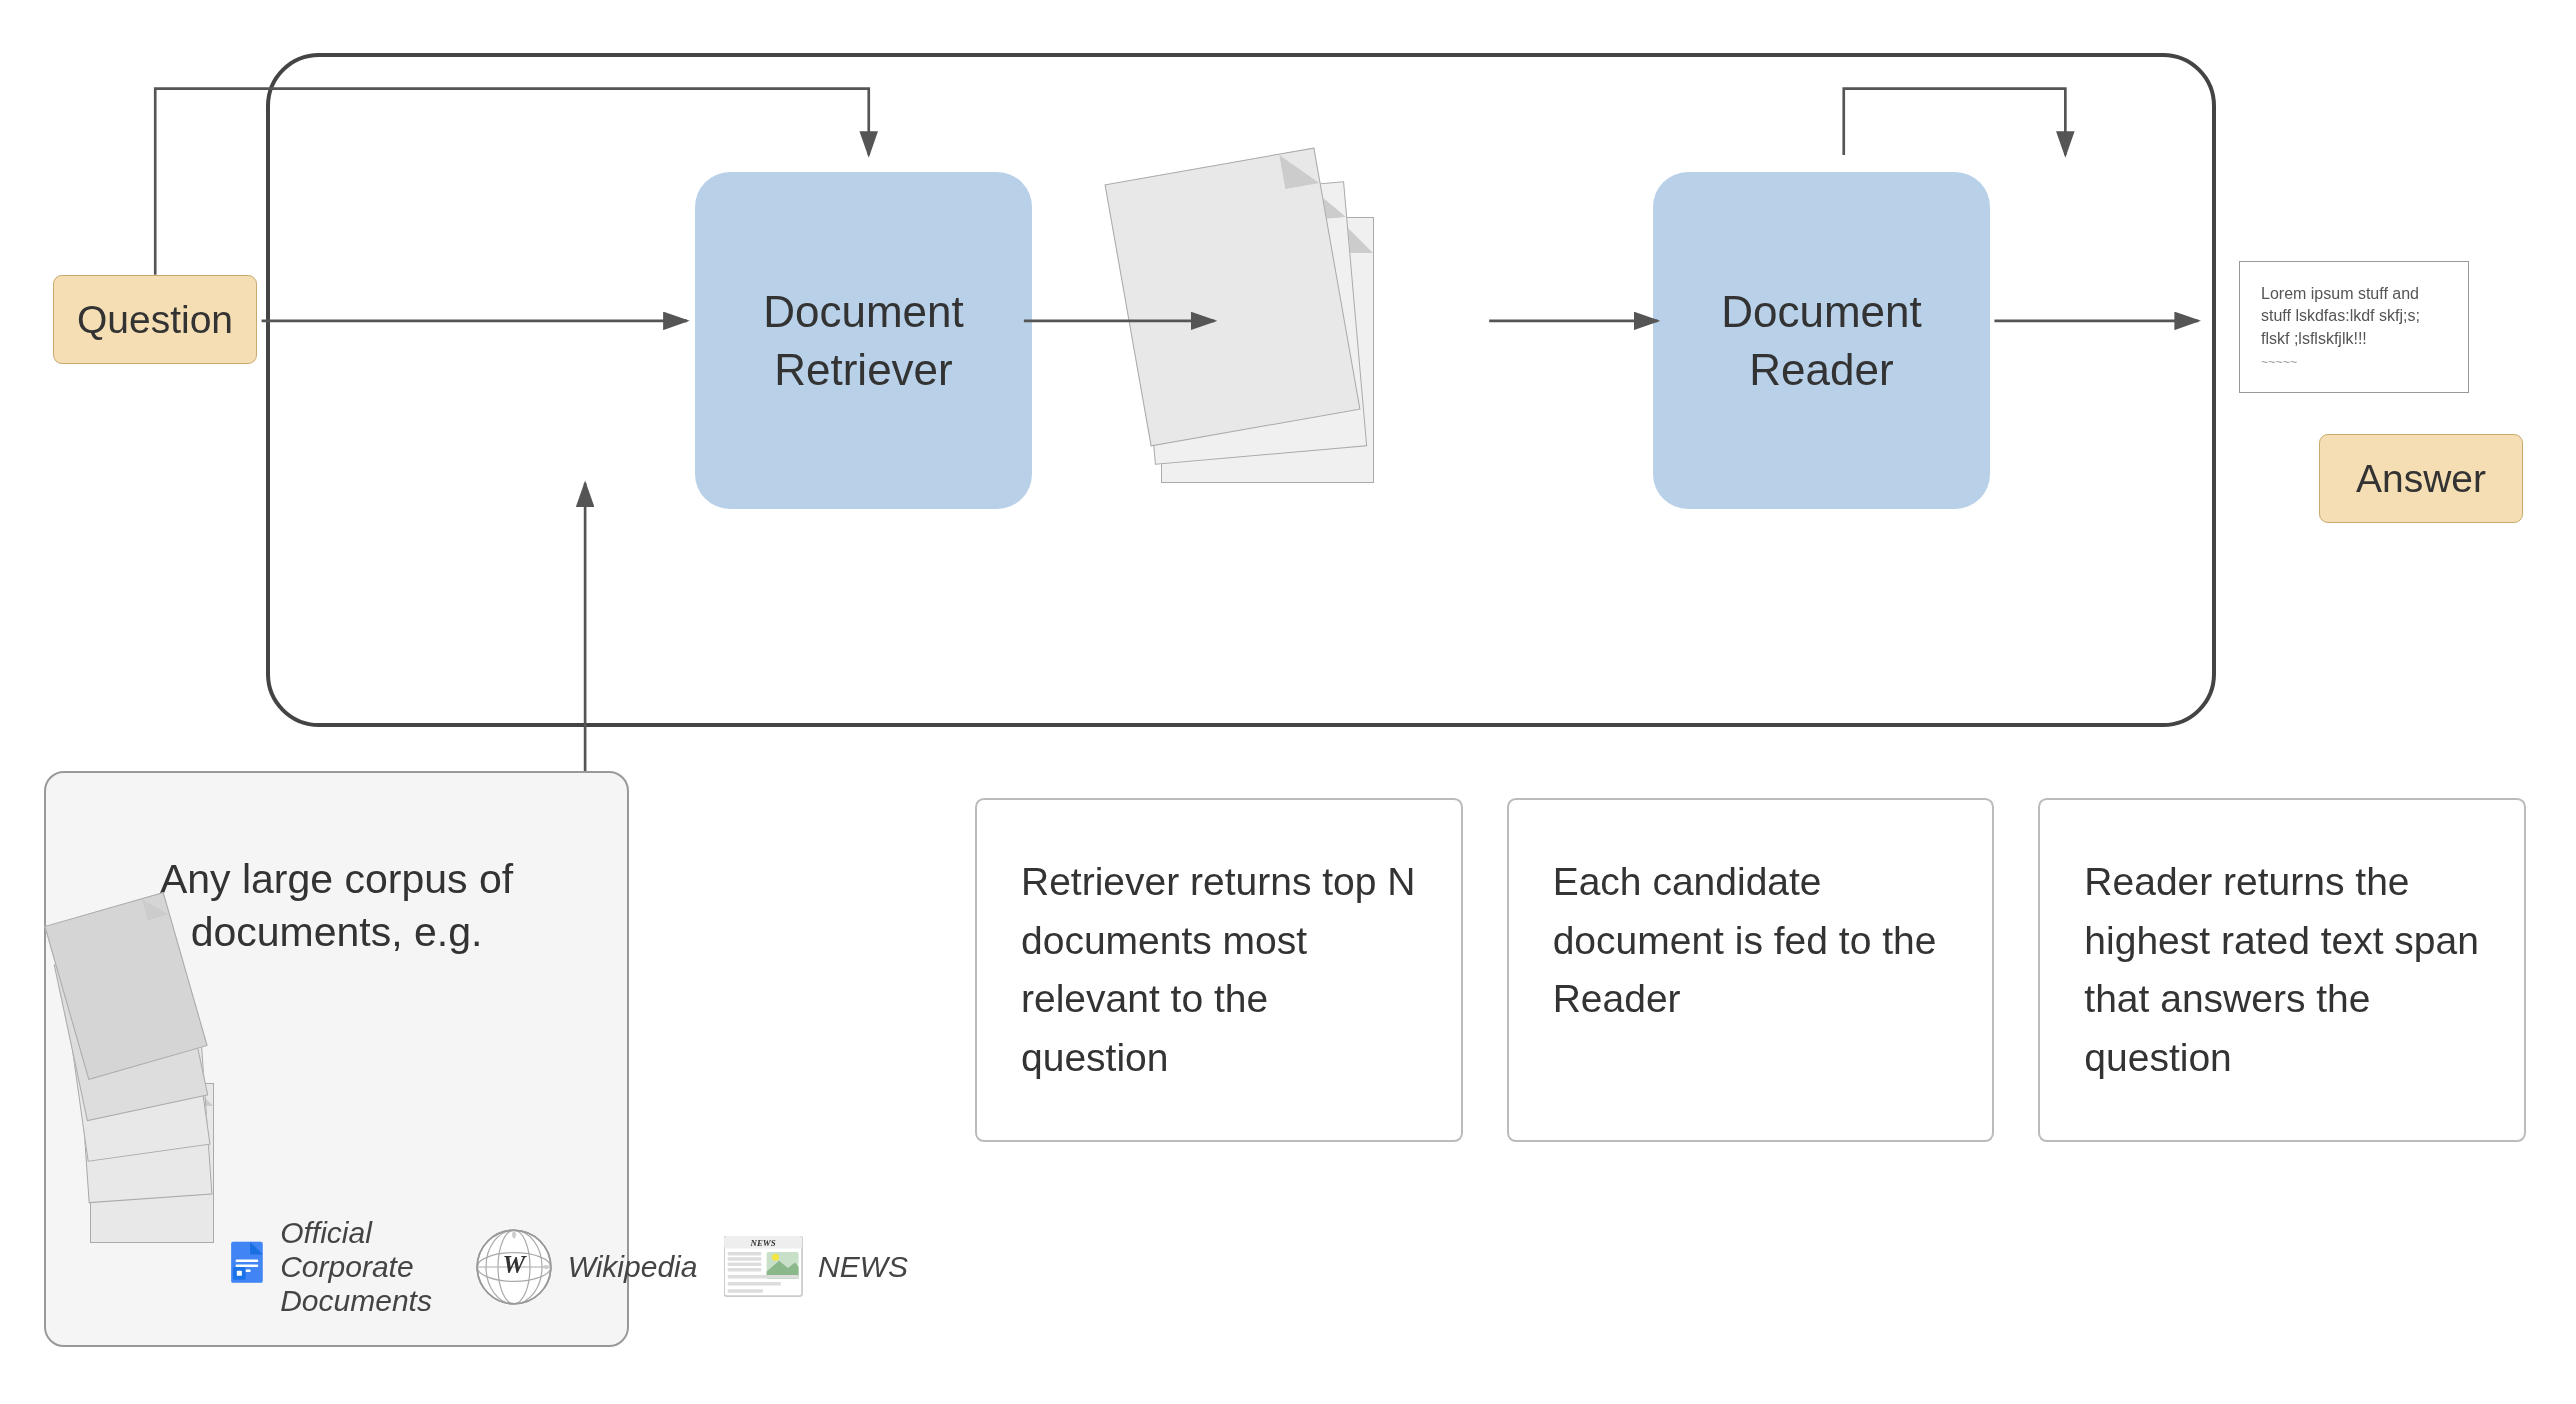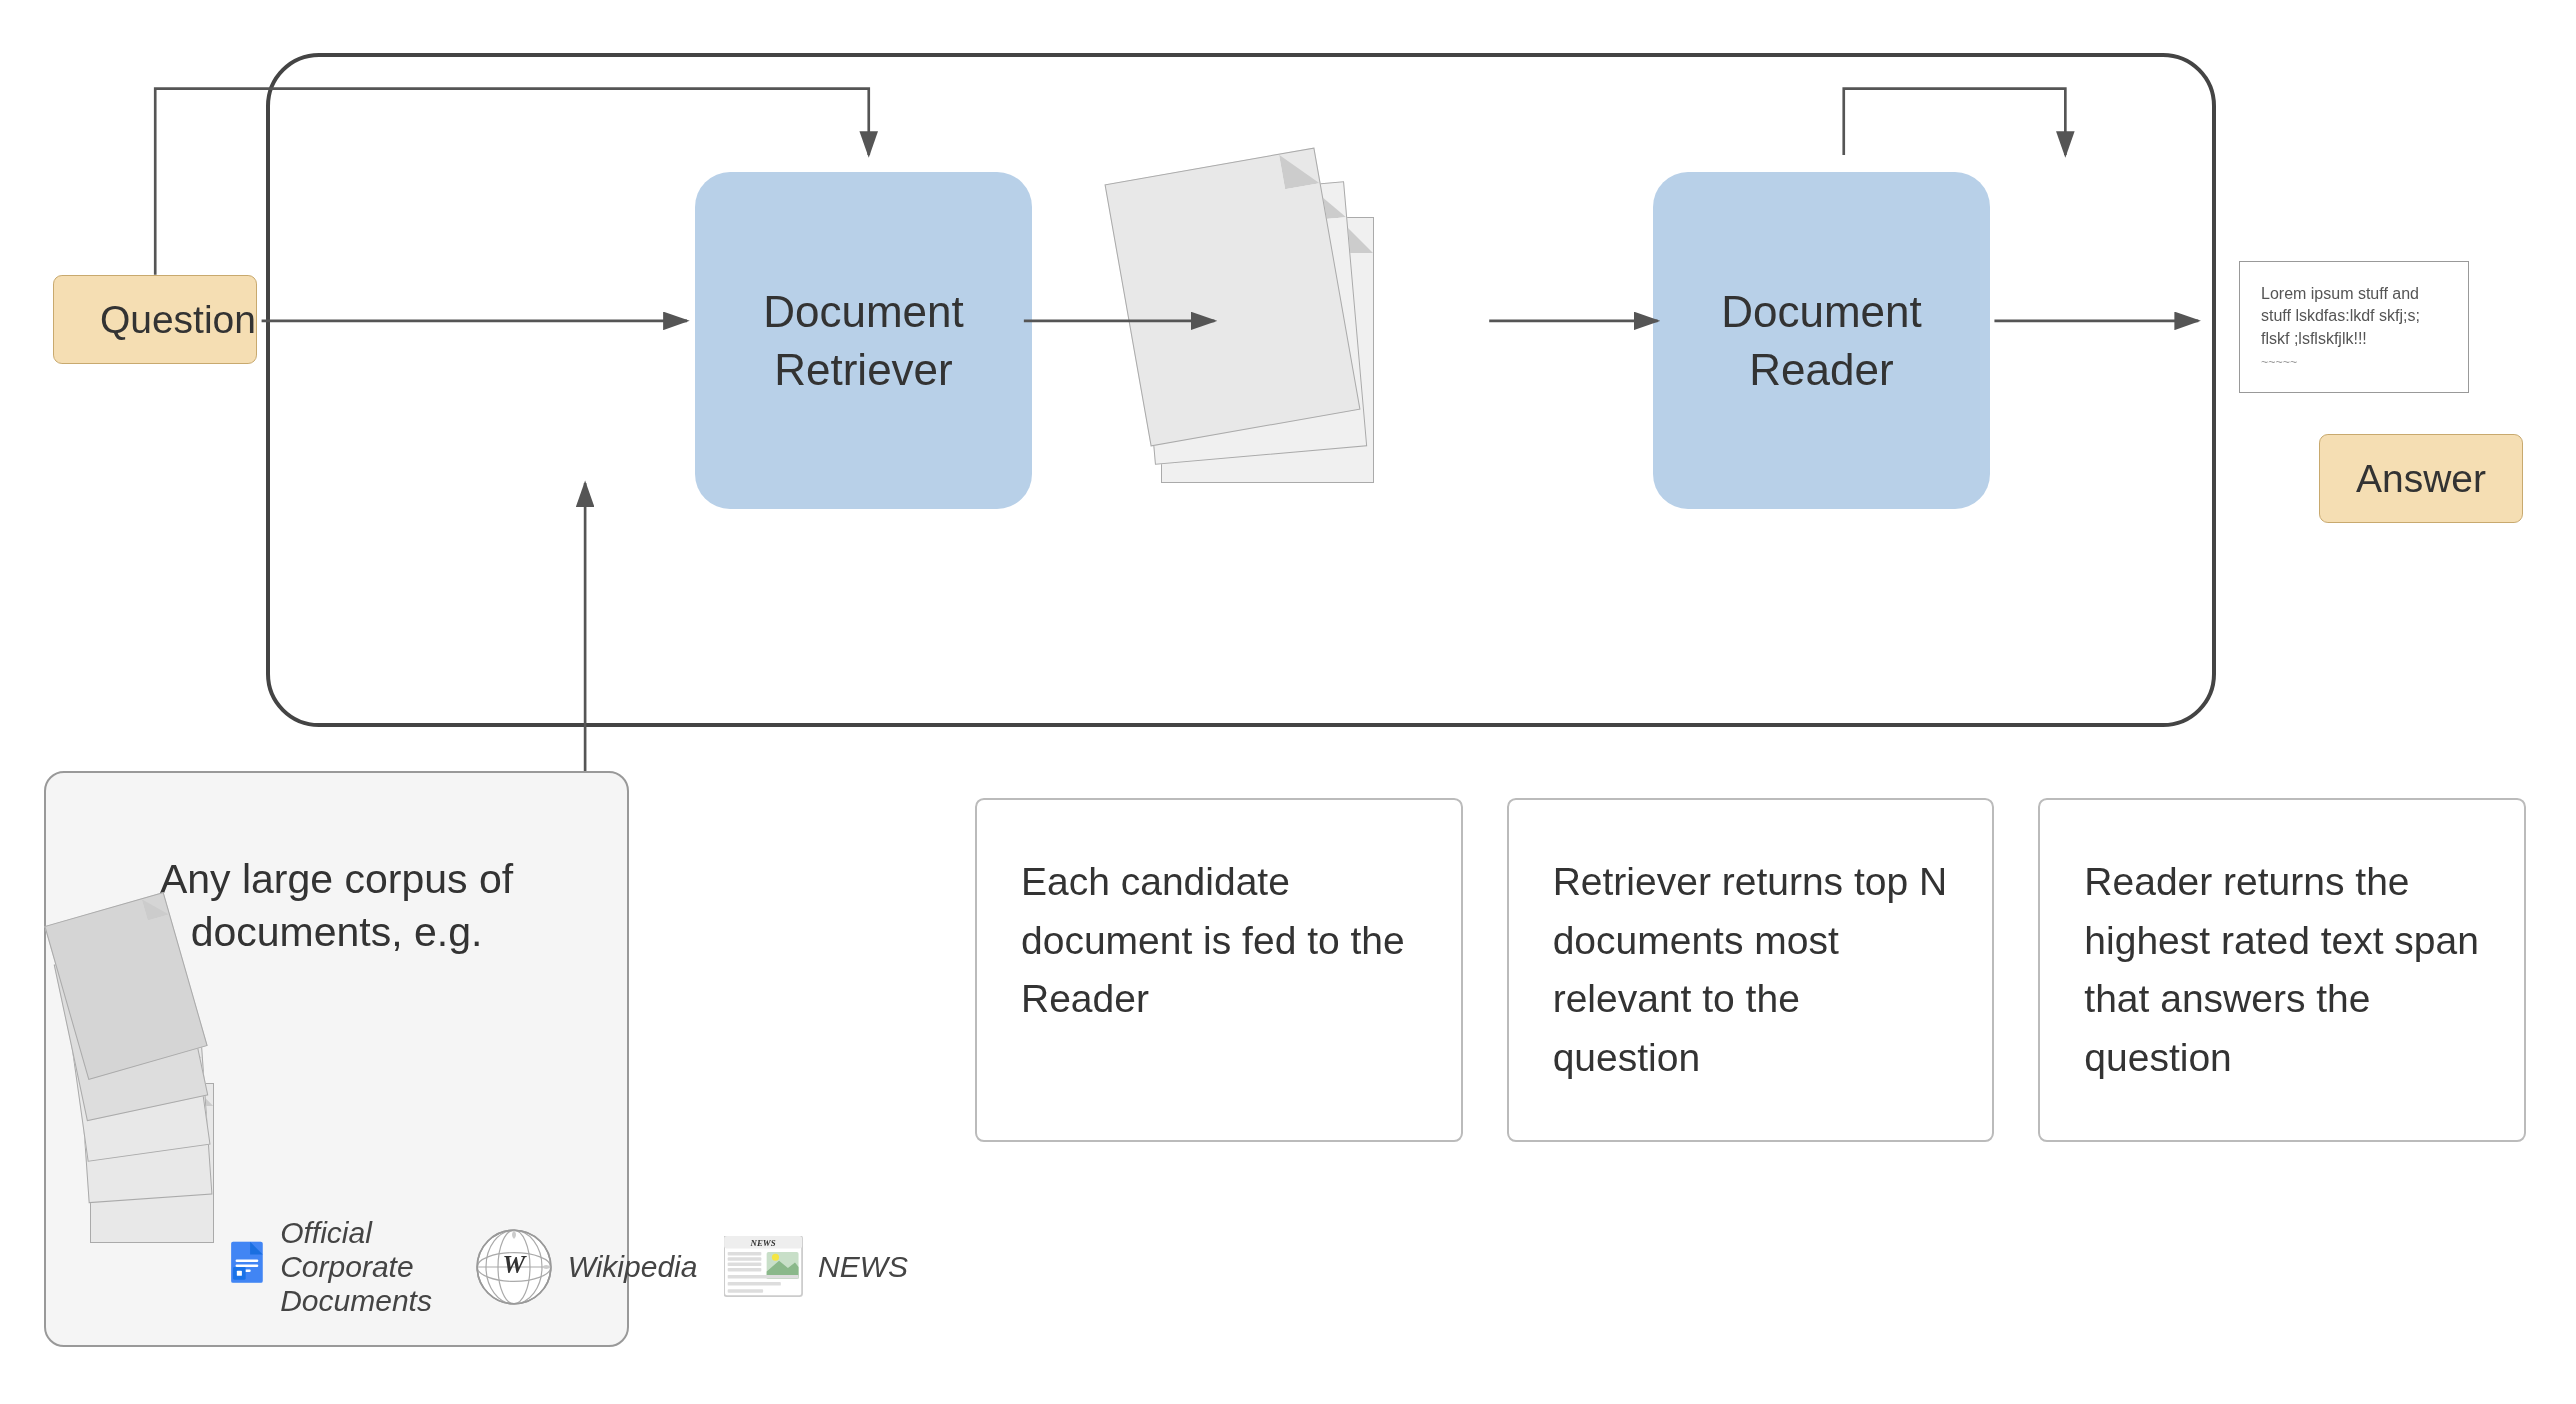"Question" .question-box { justify-content: flex-end -> center }
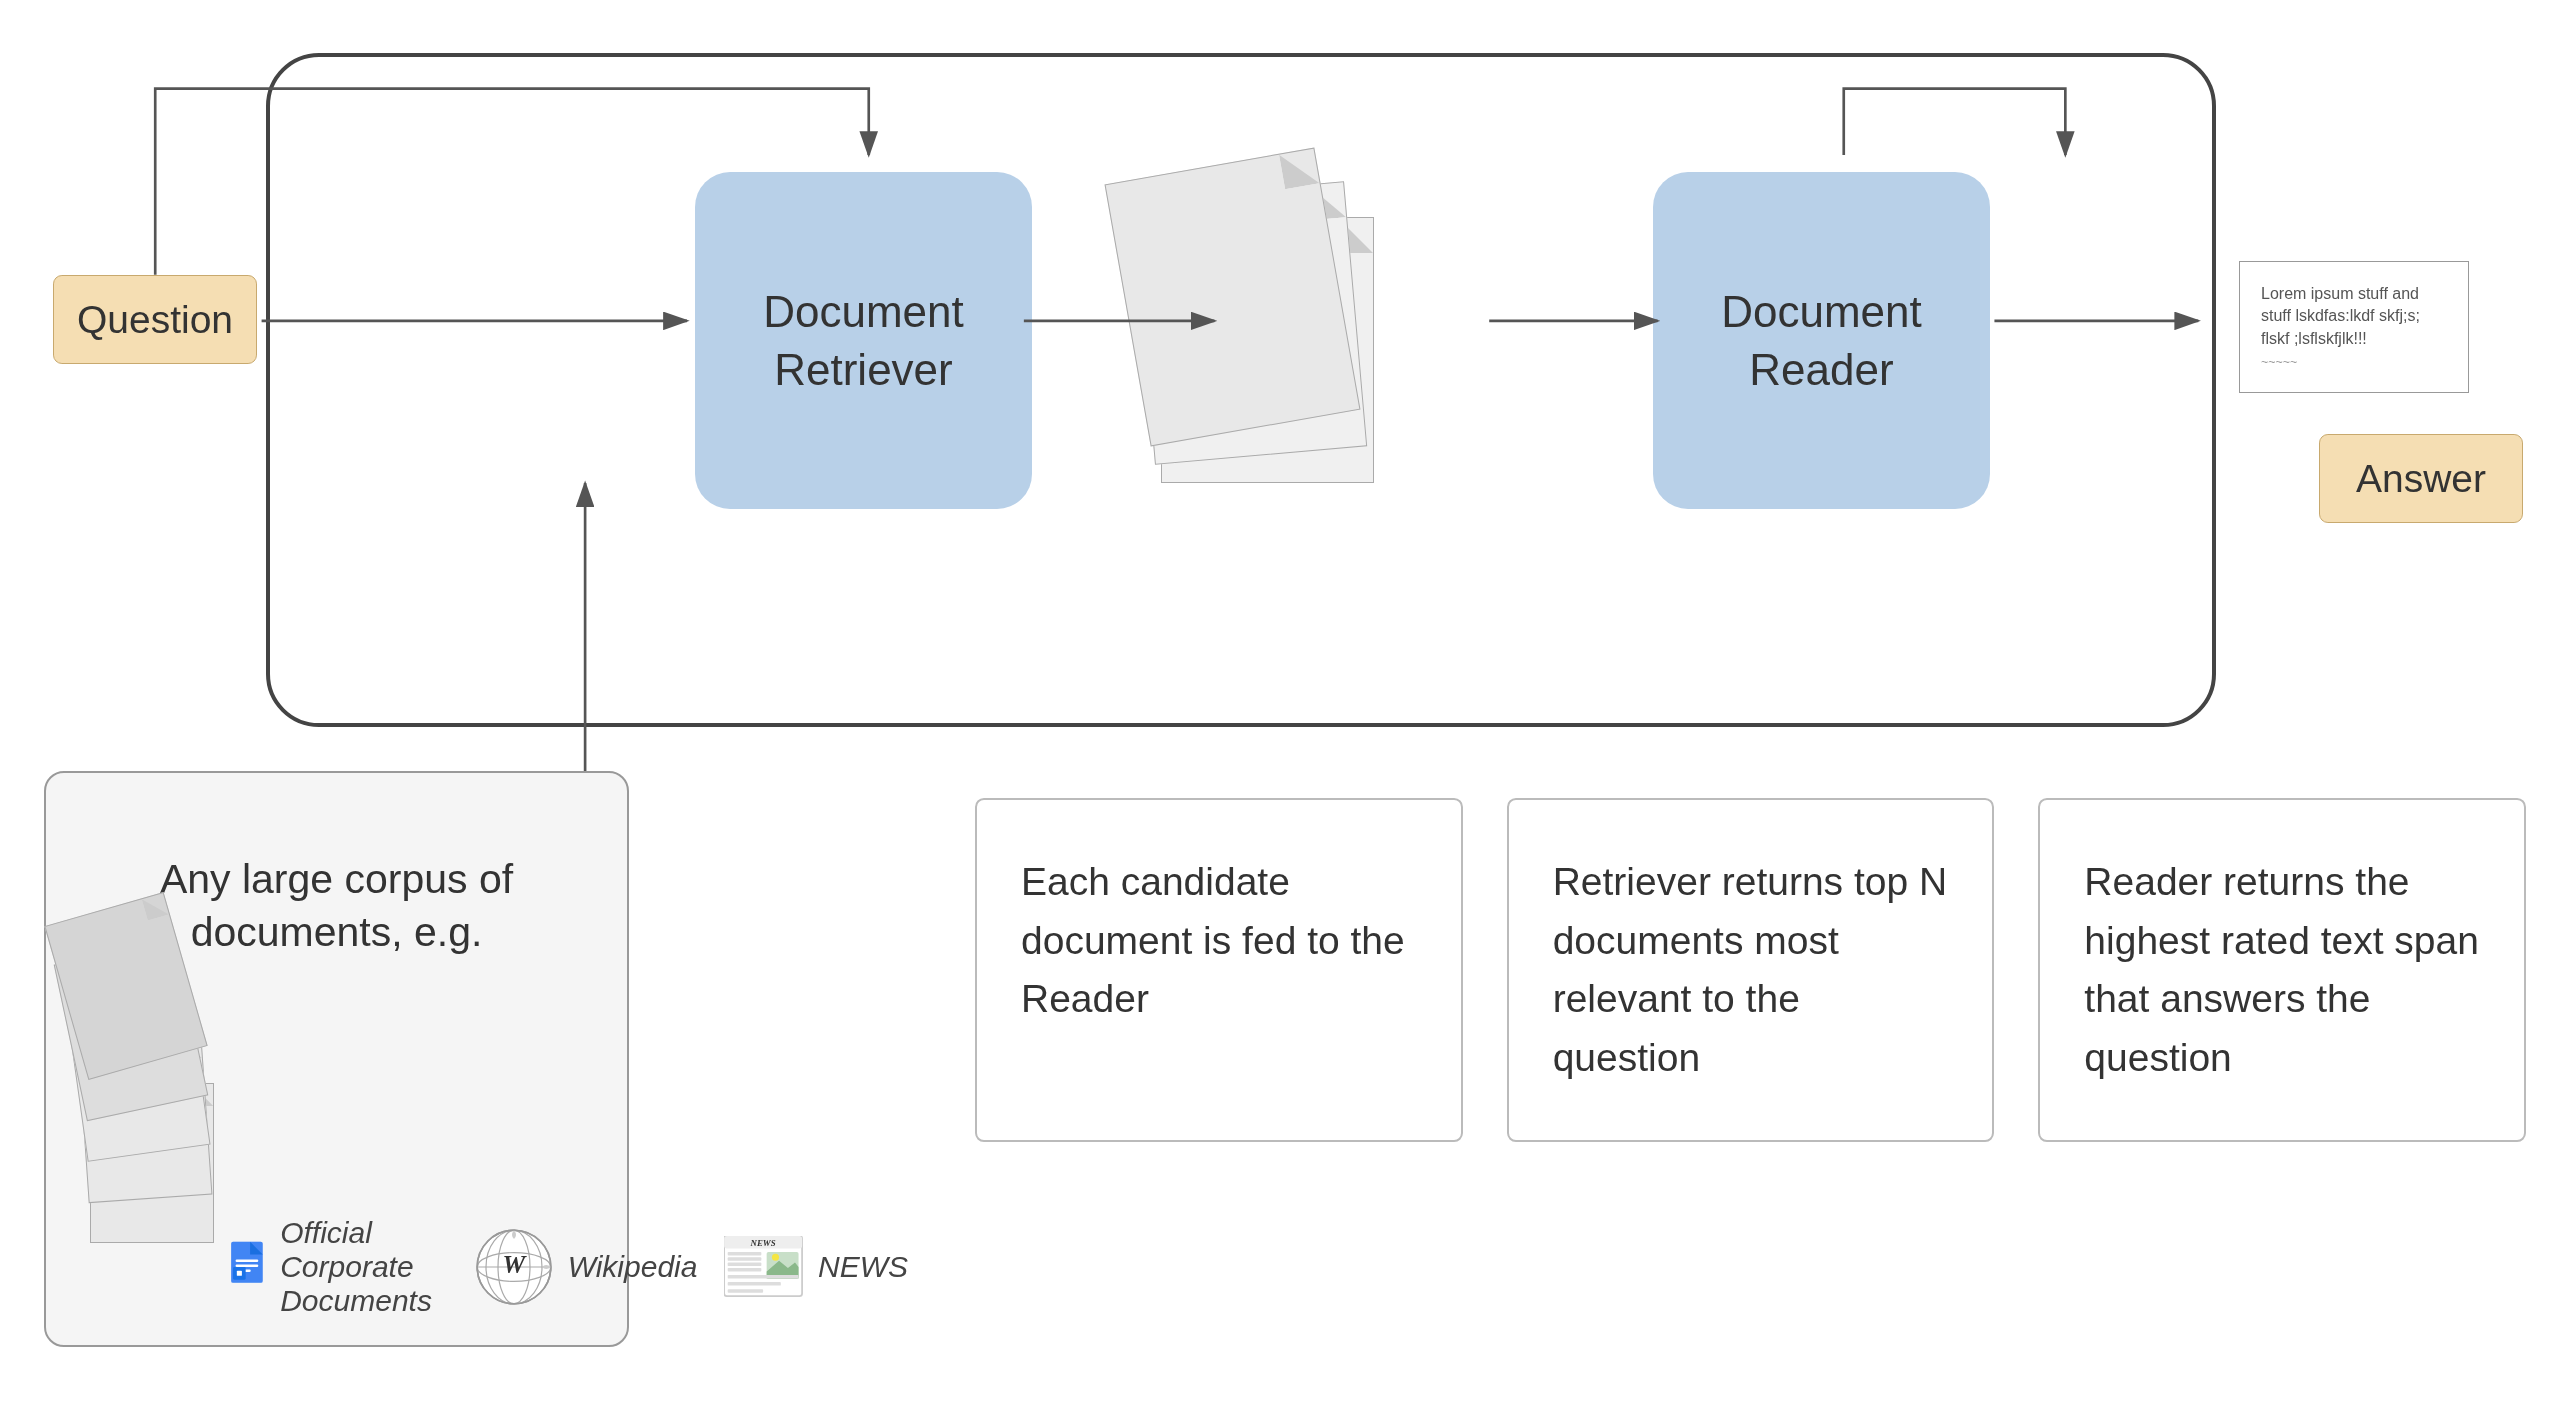"Each candidate document is fed" div.desc-box { order: before "Retriever returns top N documents" -> after "Retriever returns top N documents" }
